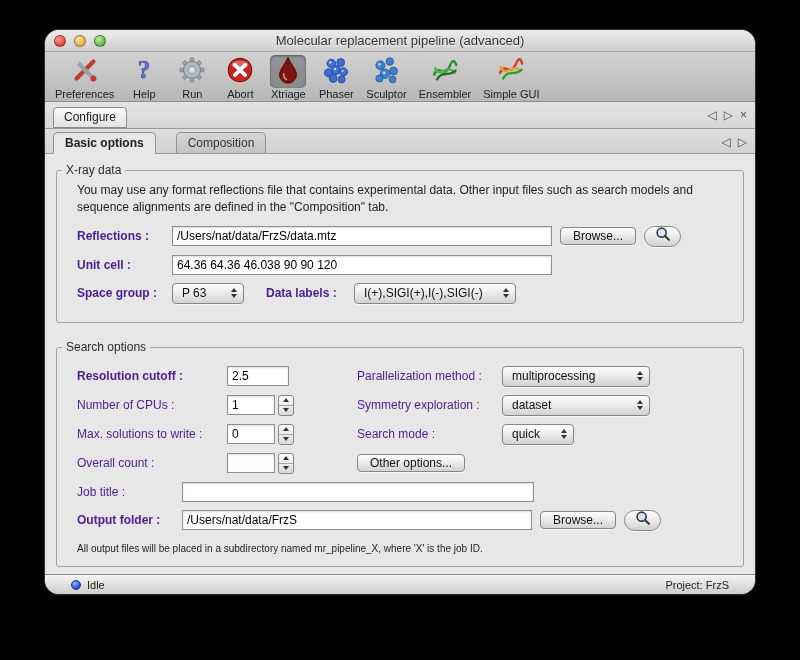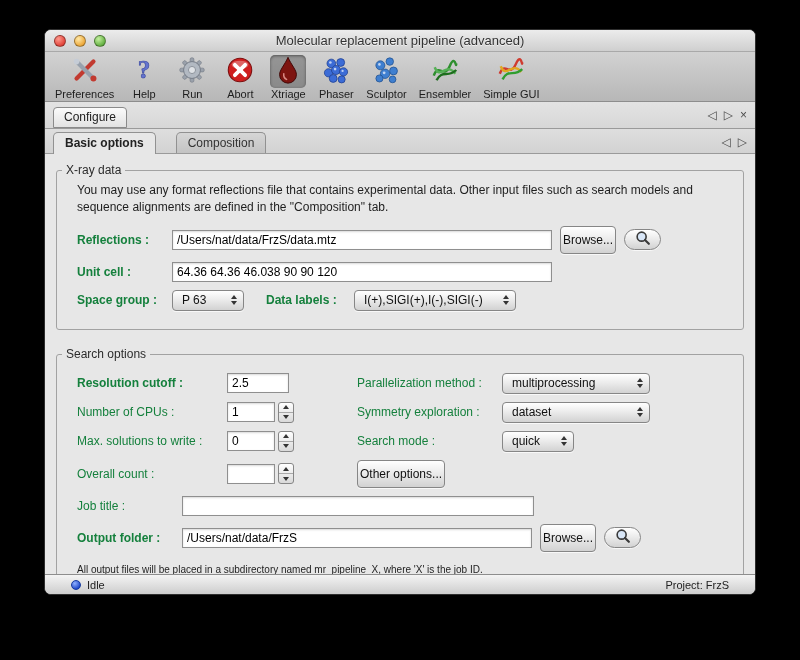"Molecular replacement pipeline" .window { border-radius: 7px -> 15px }
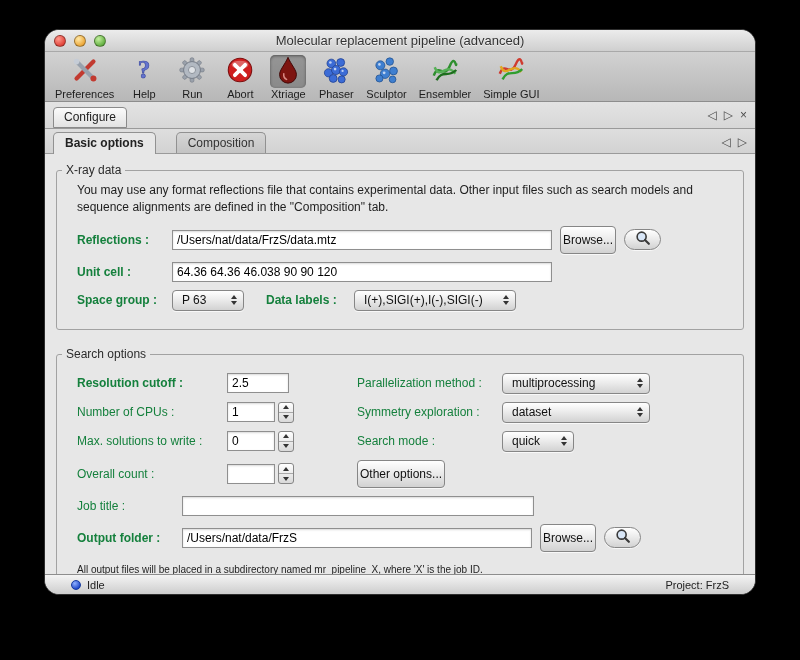"Reflections :" .lbl { color: #15803d -> #4c1d95 }
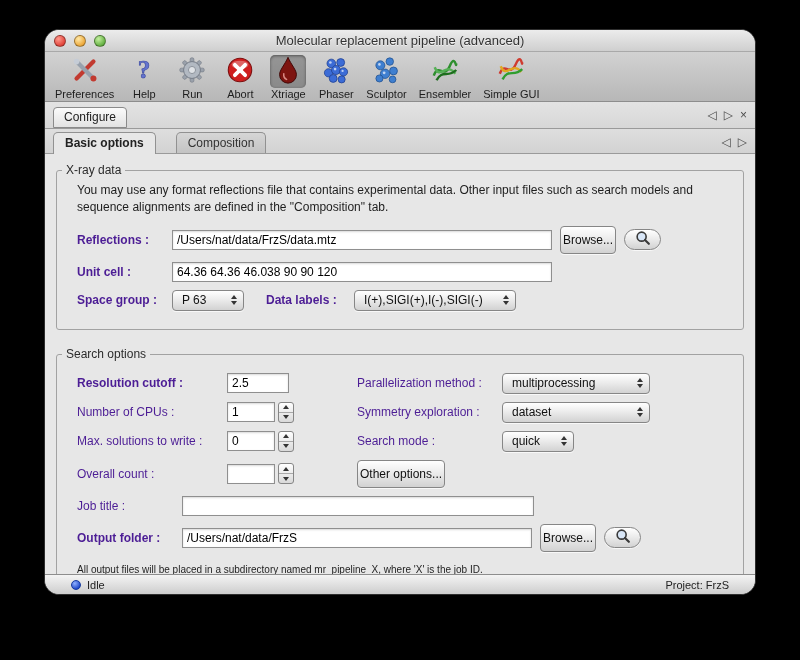"Browse..." .abtn { height: 28px -> 18px; padding: 0 2px -> 0 12px }
